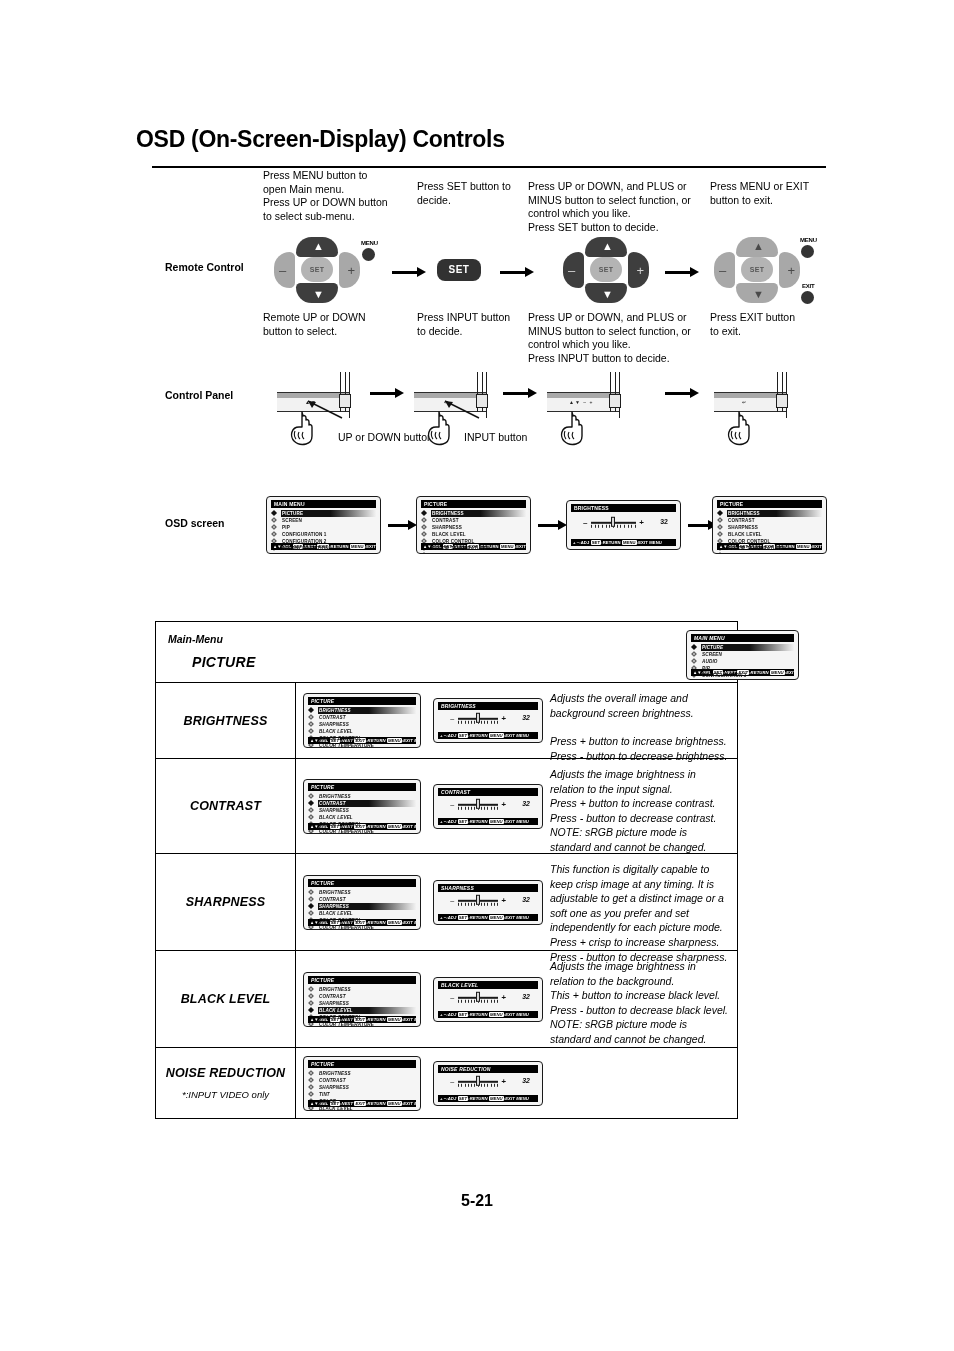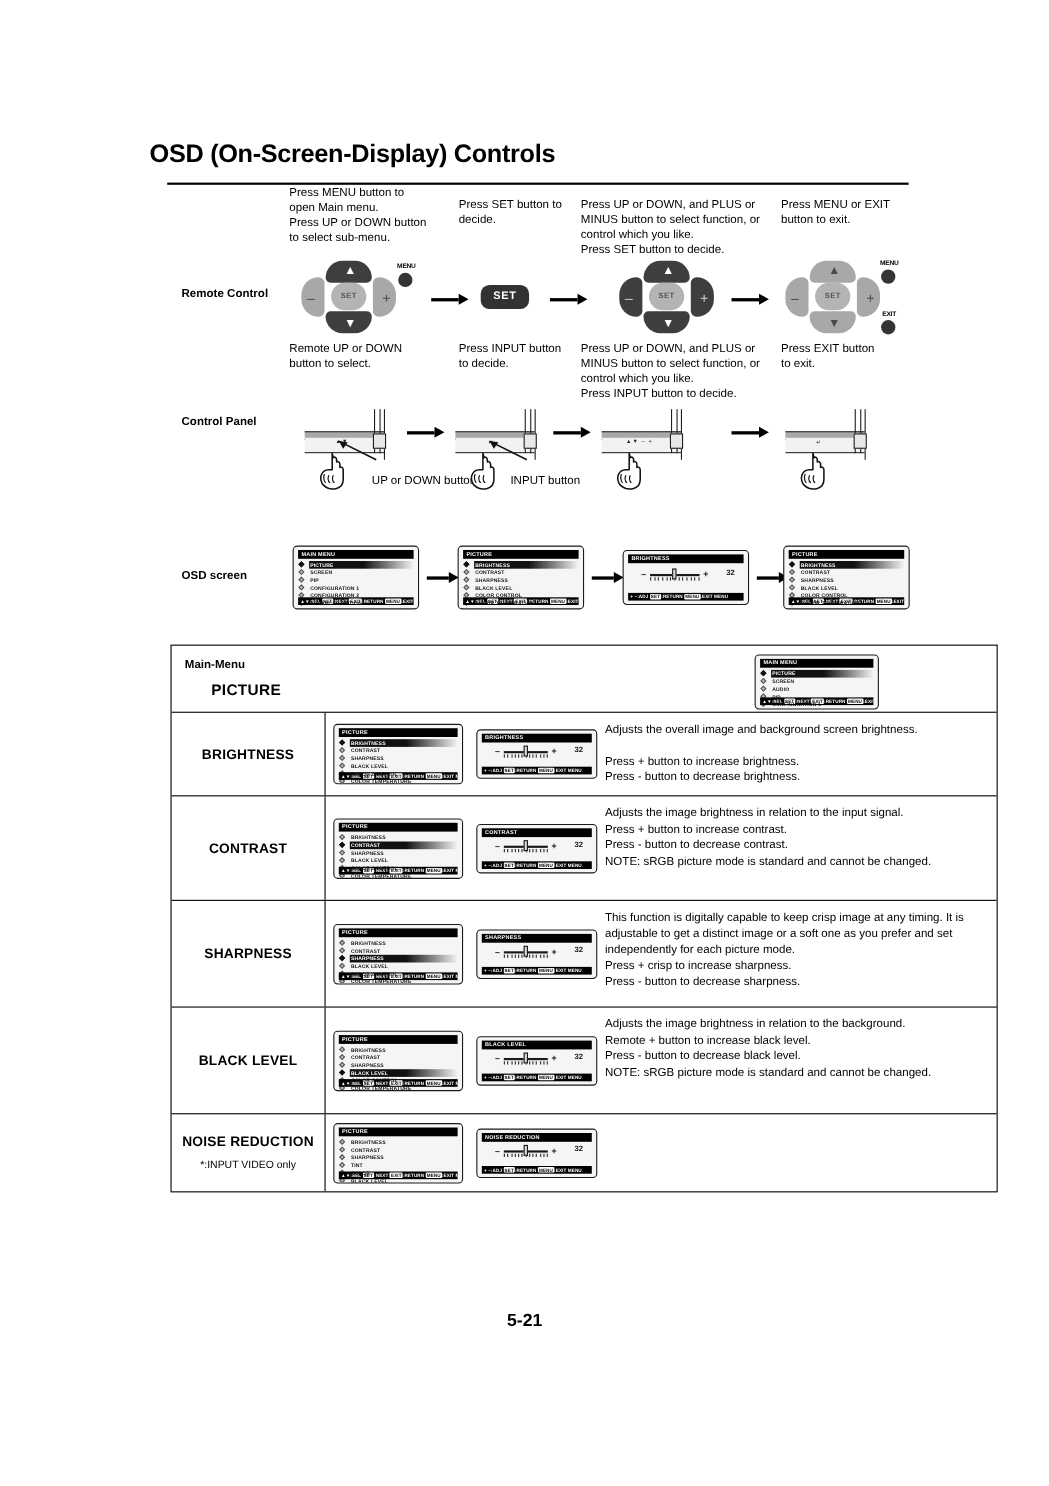"Control Panel" div.rowlabel { top: 377px -> 389px }
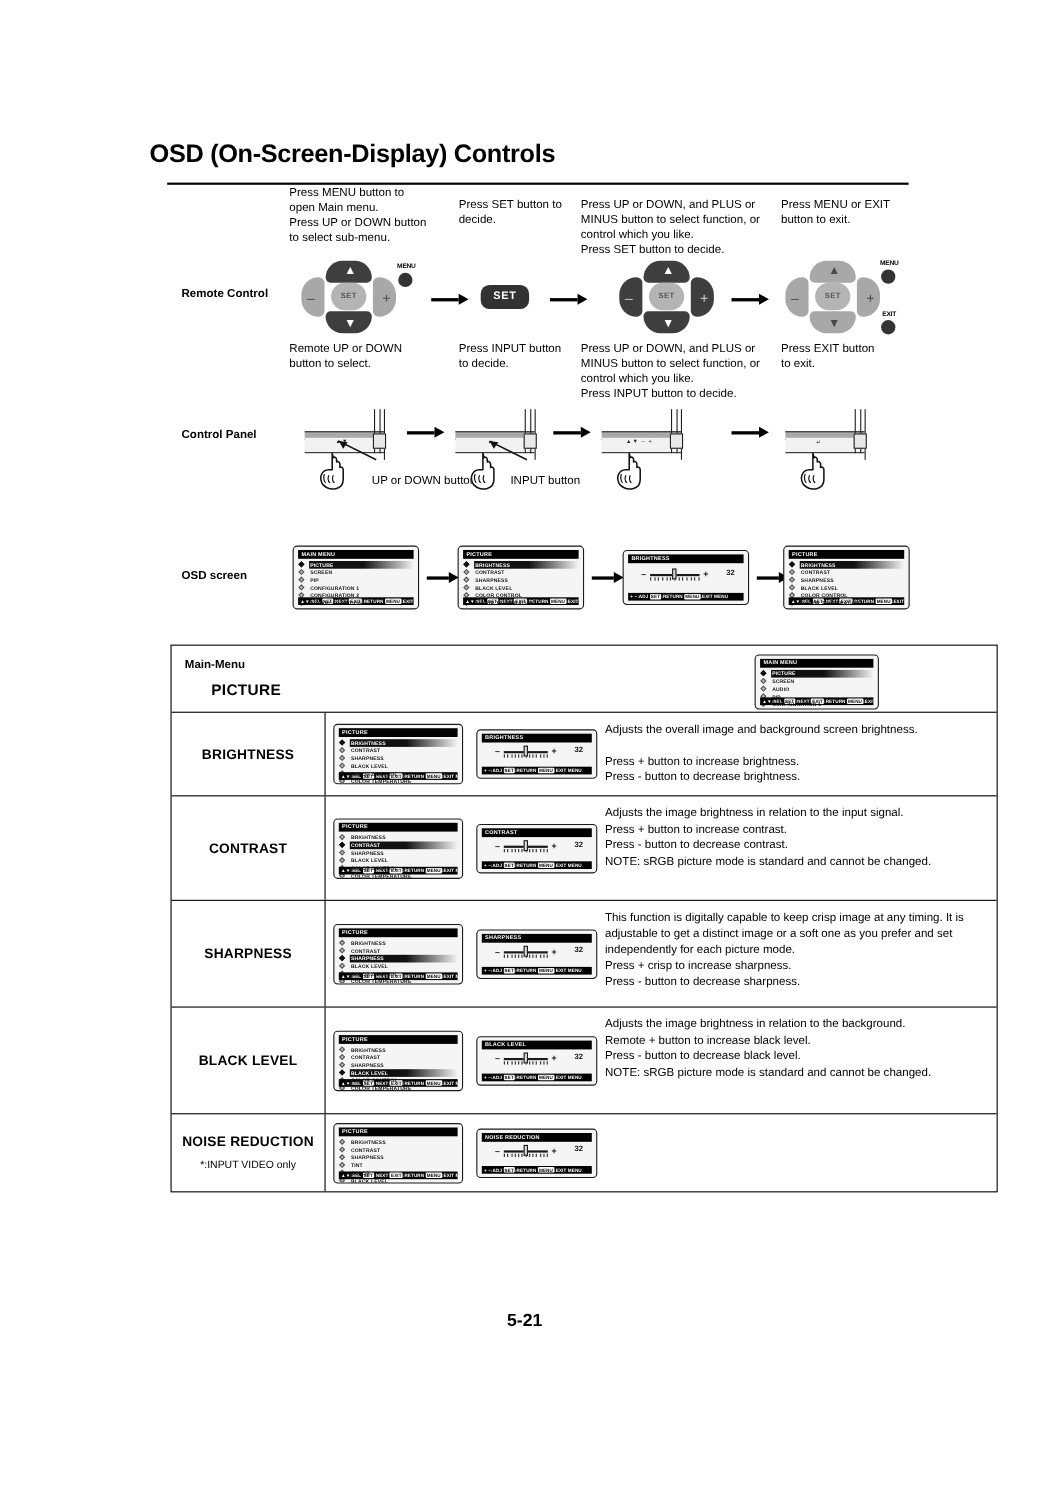"Main-Menu" .tbl { font-style: none -> italic; top: 586px -> 621px; width: 752px -> 583px }
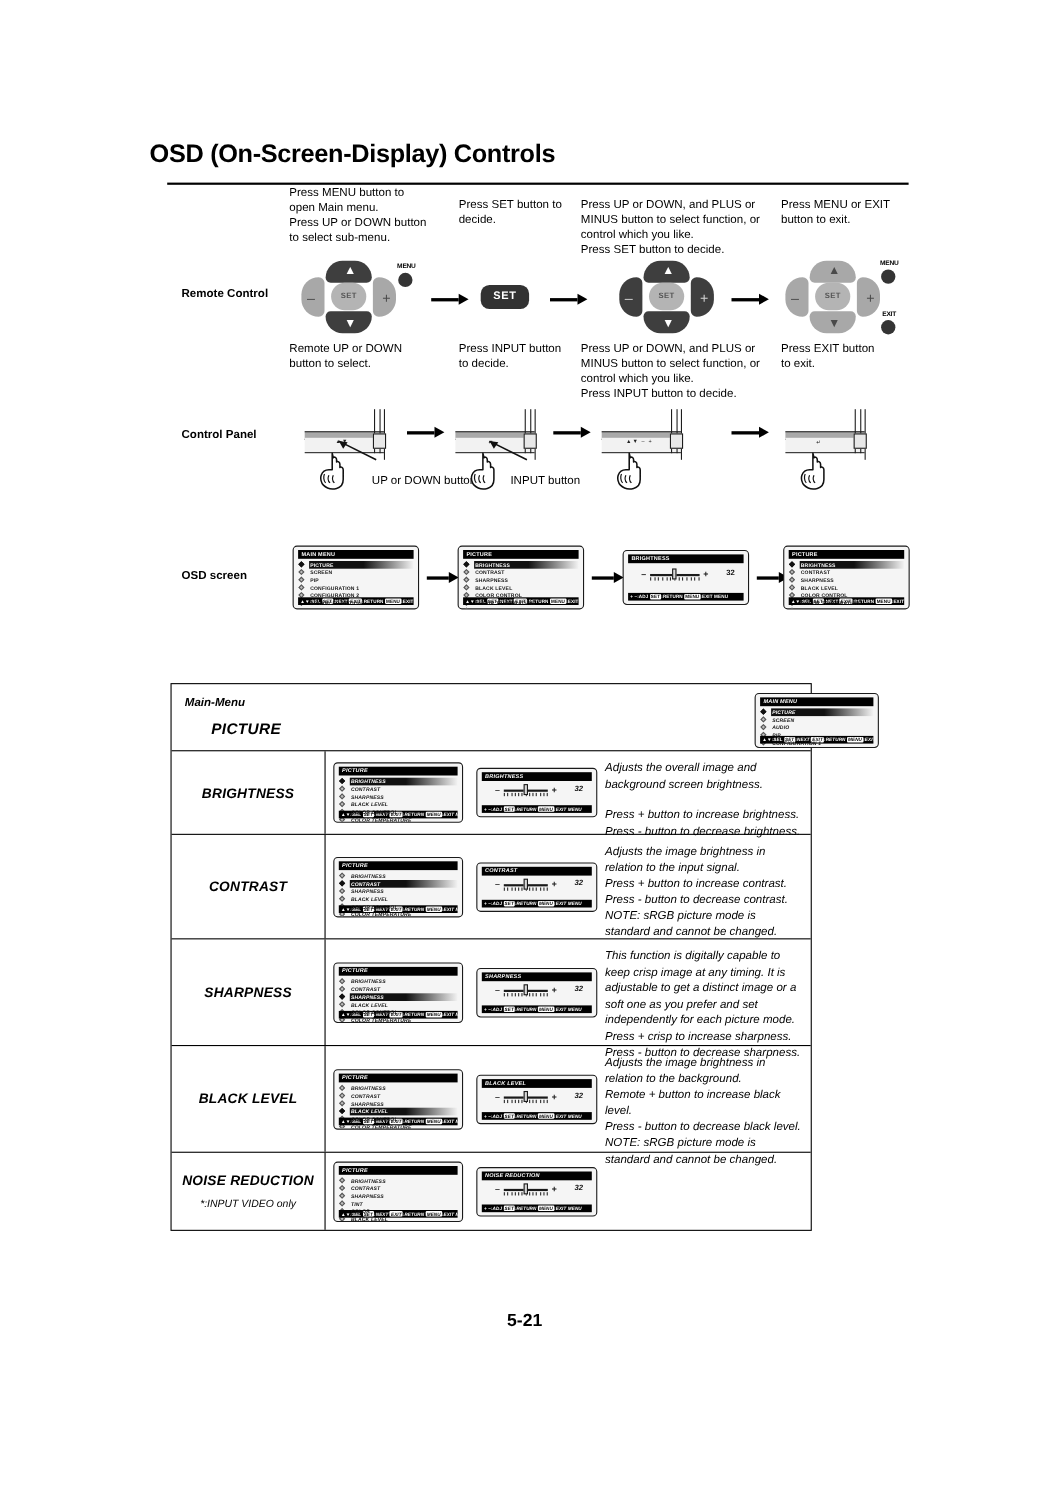"Remote + button to increase" p { text: Remote -> This }
